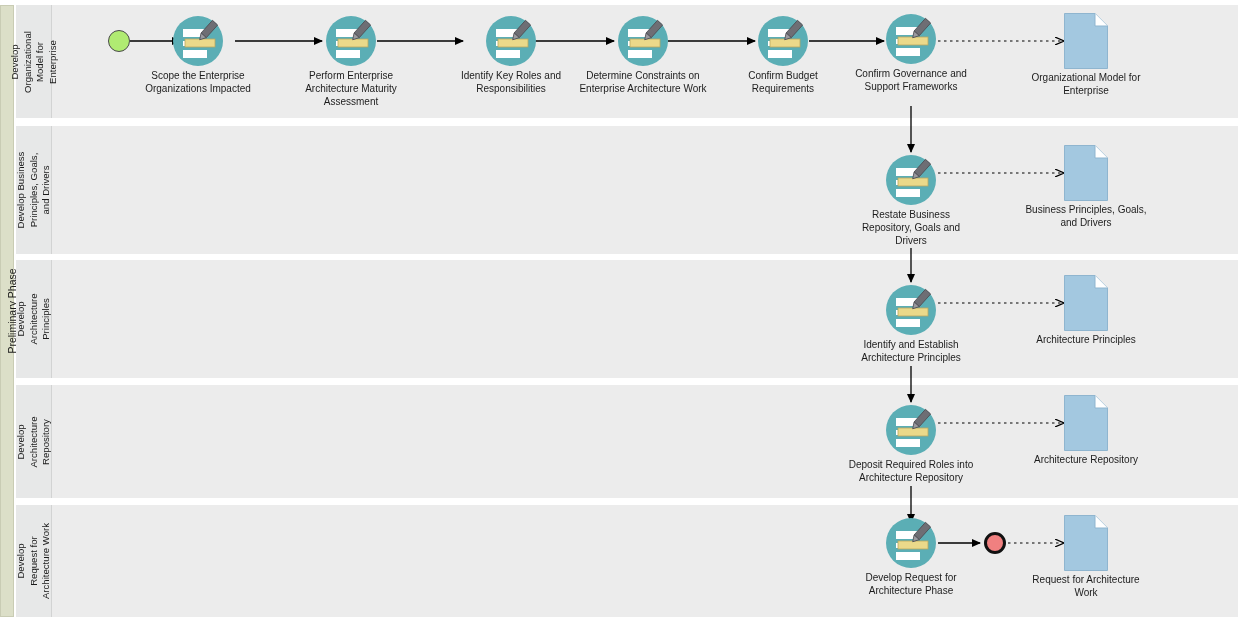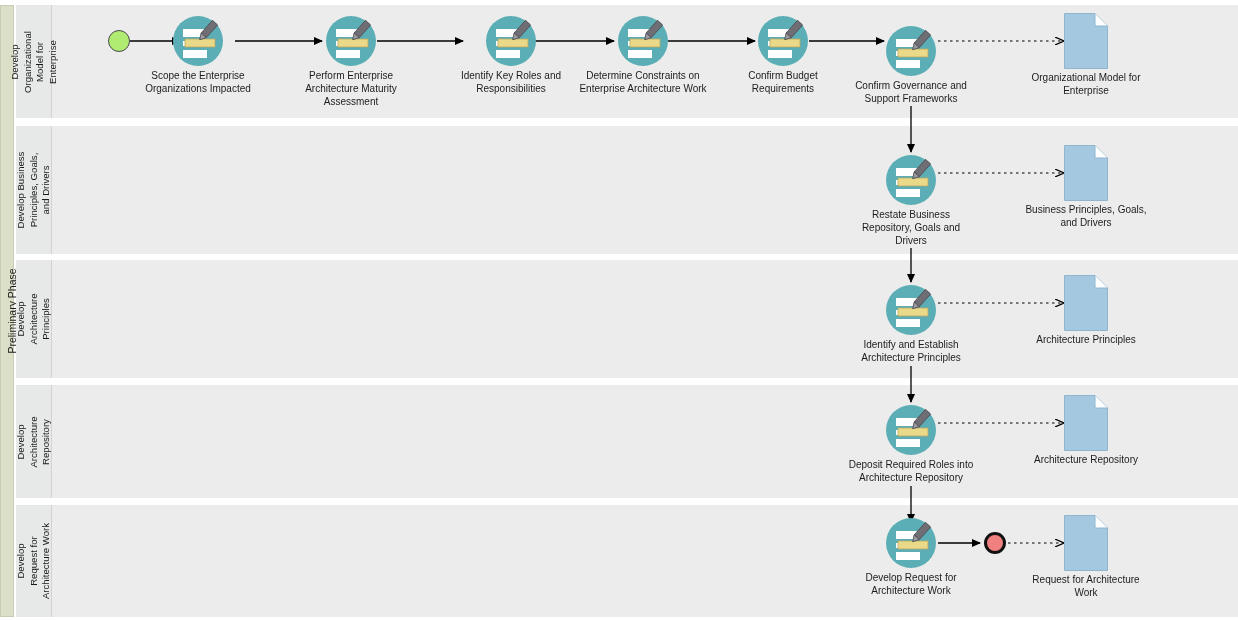"Confirm Governance and" div.task { top: 25px -> 13px }
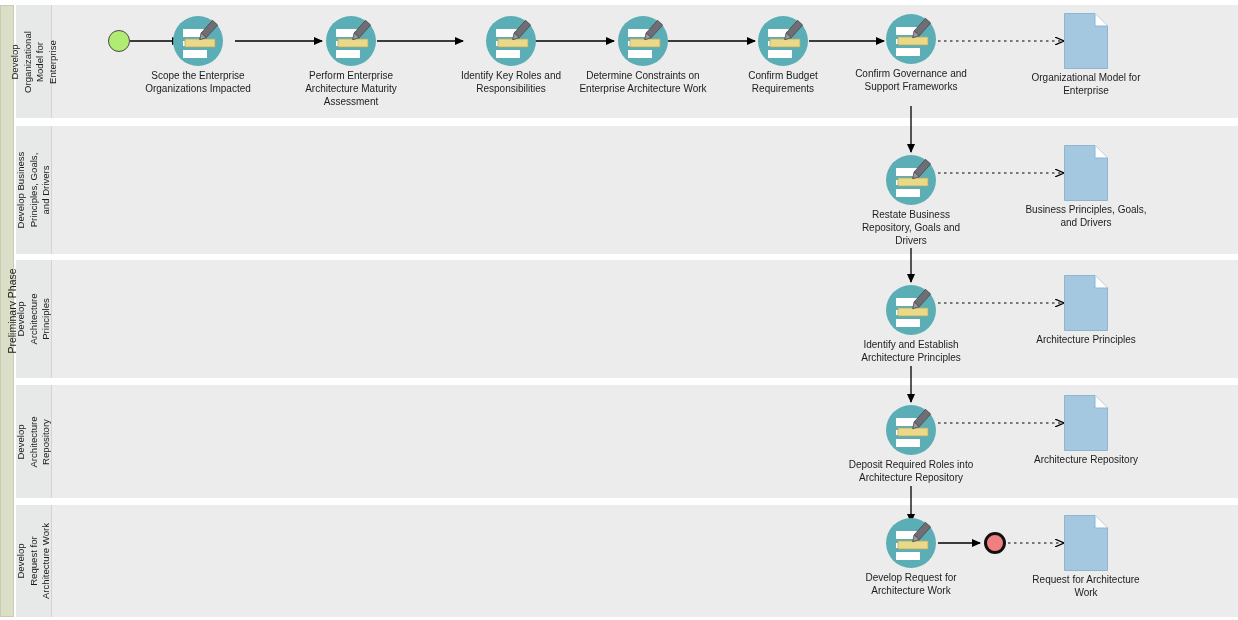"Develop Request for" div.task-label { text: Work -> Phase }
